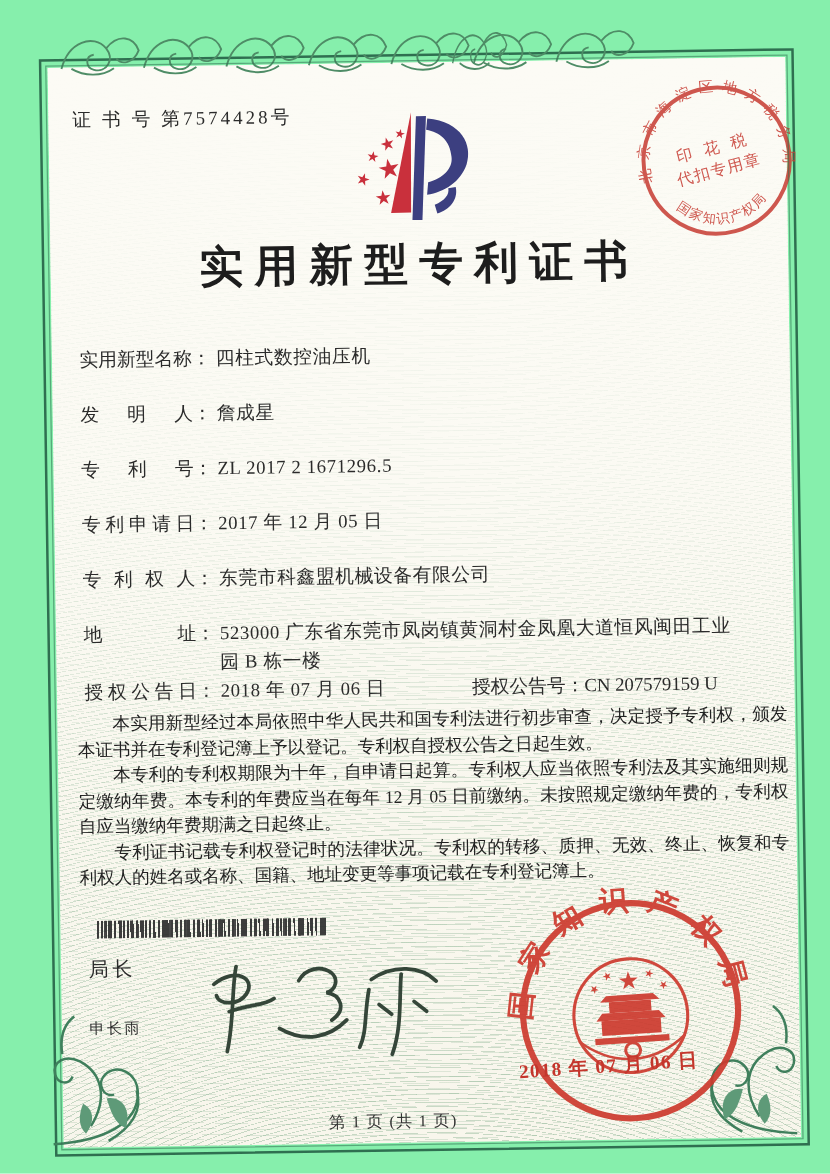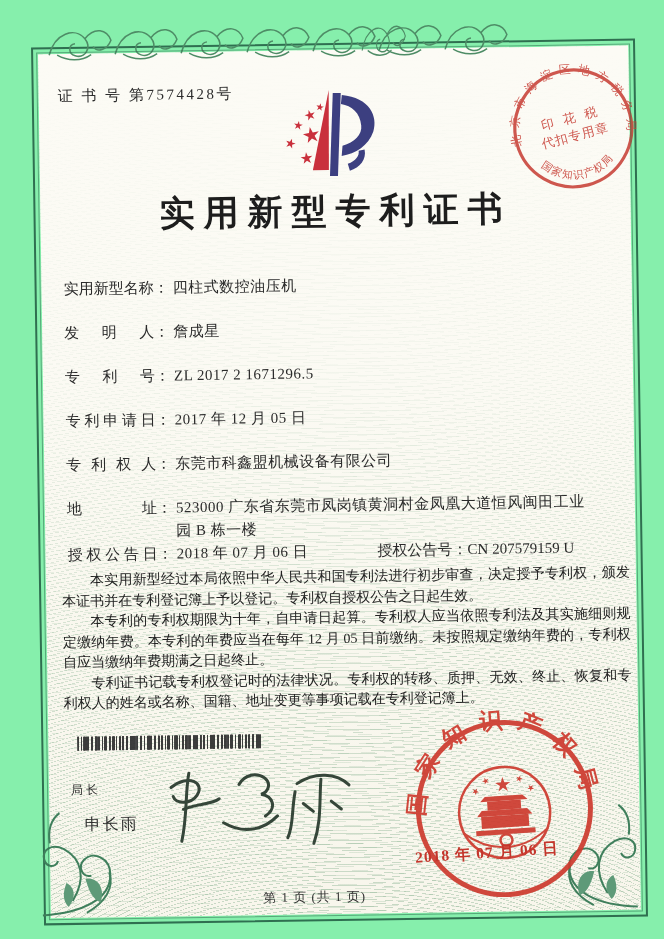"局长" .officer-title { font-size: 12px -> 16px; top: 733px -> 717px }
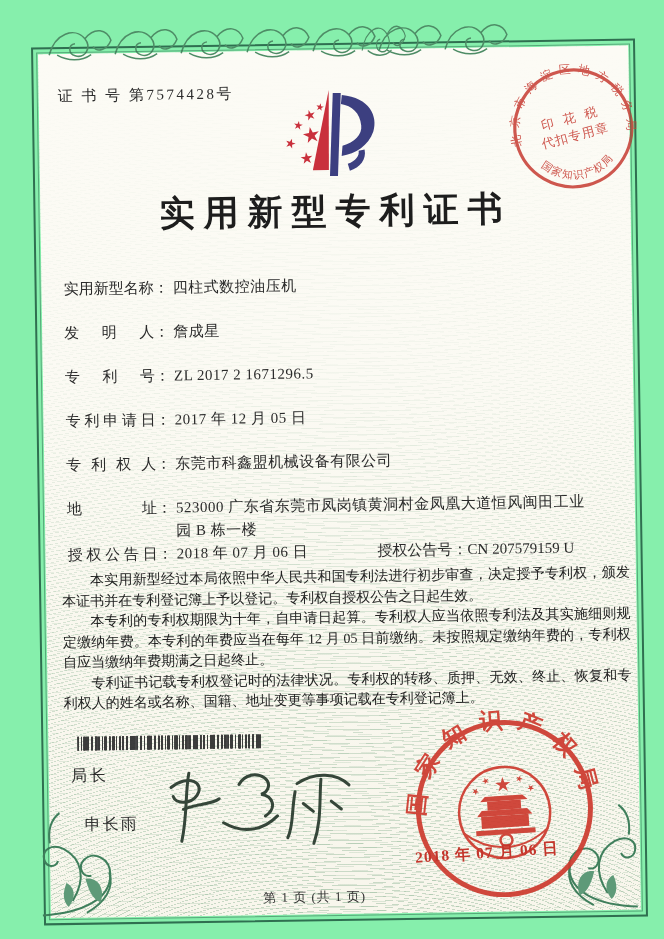"申长雨" .officer-name { font-size: 16px -> 12px; left: 40px -> 27px }
